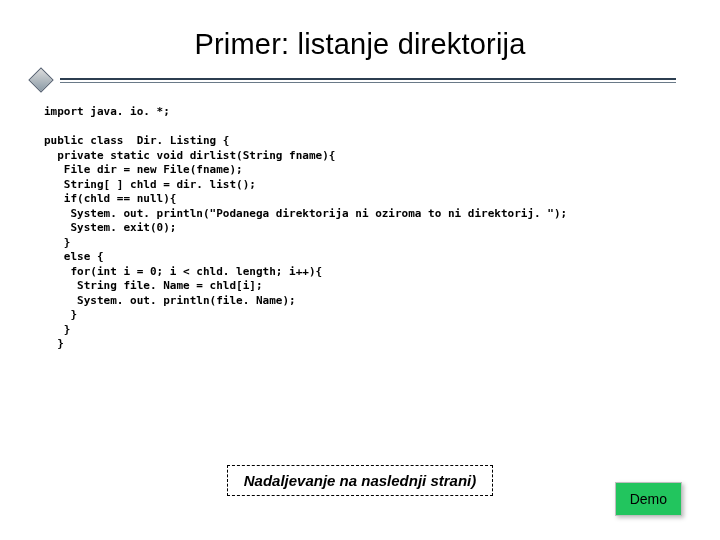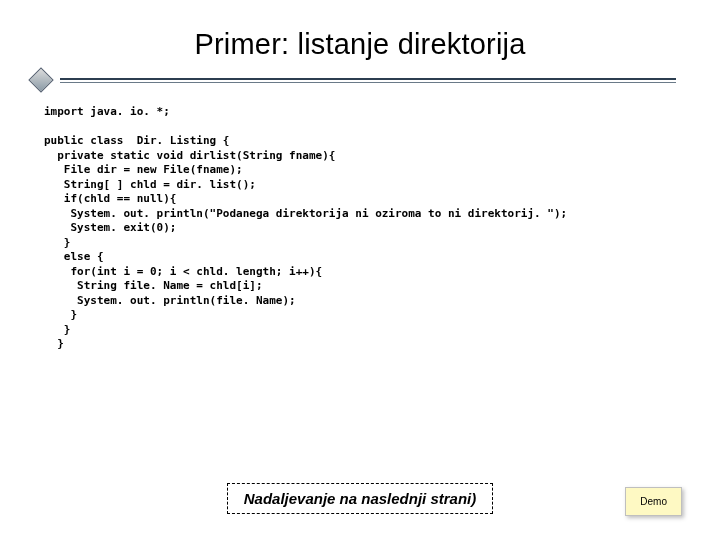"Nadaljevanje na naslednji strani)" .footer { bottom: 26px -> 44px }
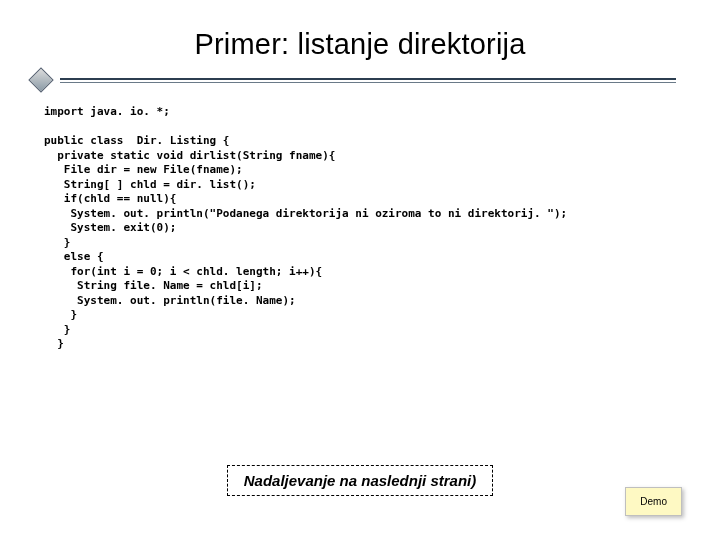"Demo" .demobox { background: #fef9c3 -> #22c55e; font-size: 10px -> 14px }
